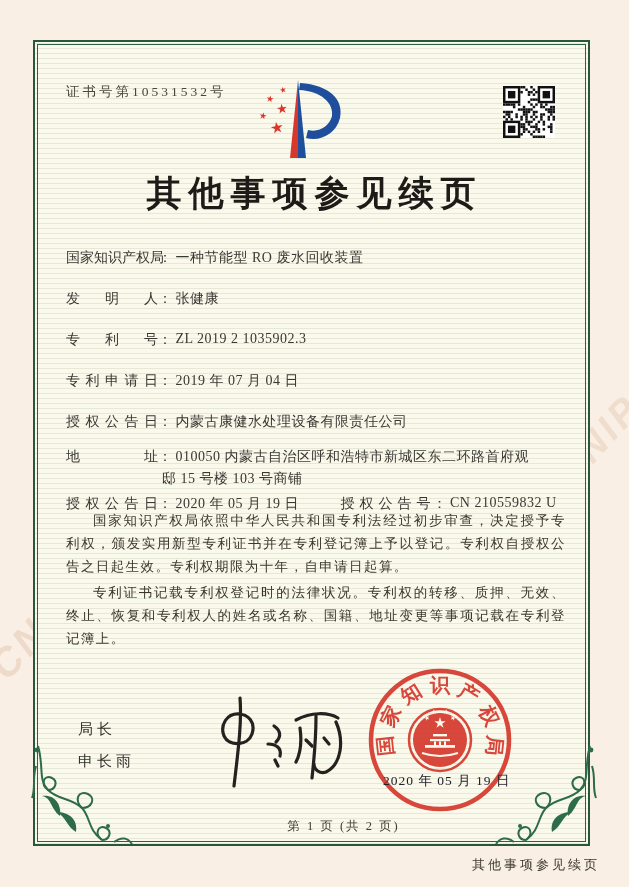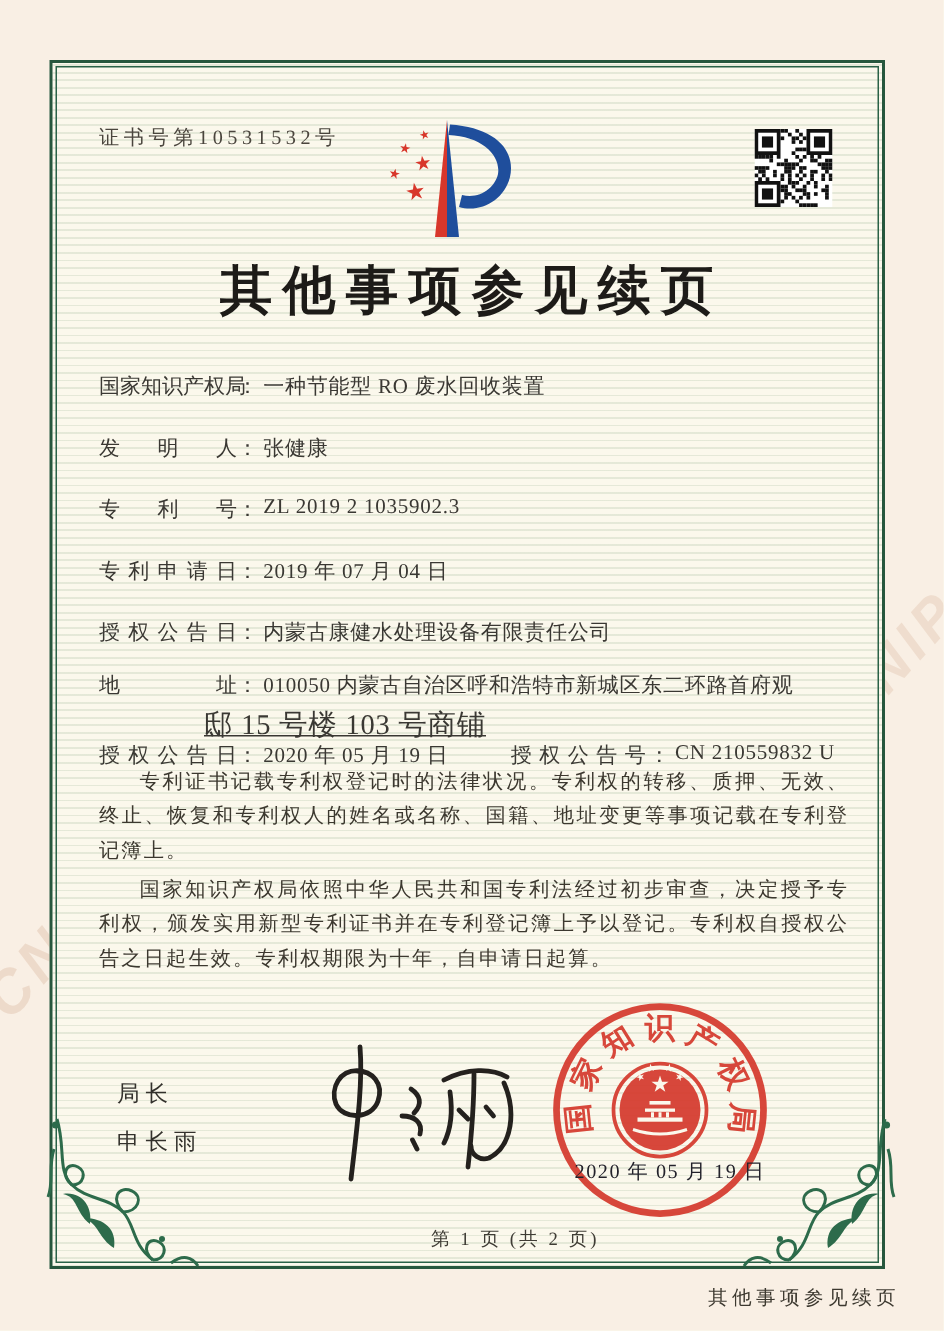"邸 15 号楼 103 号商铺" .addr2 { font-size: 19px -> 14px; left: 136px -> 162px; text-decoration: underline -> none }
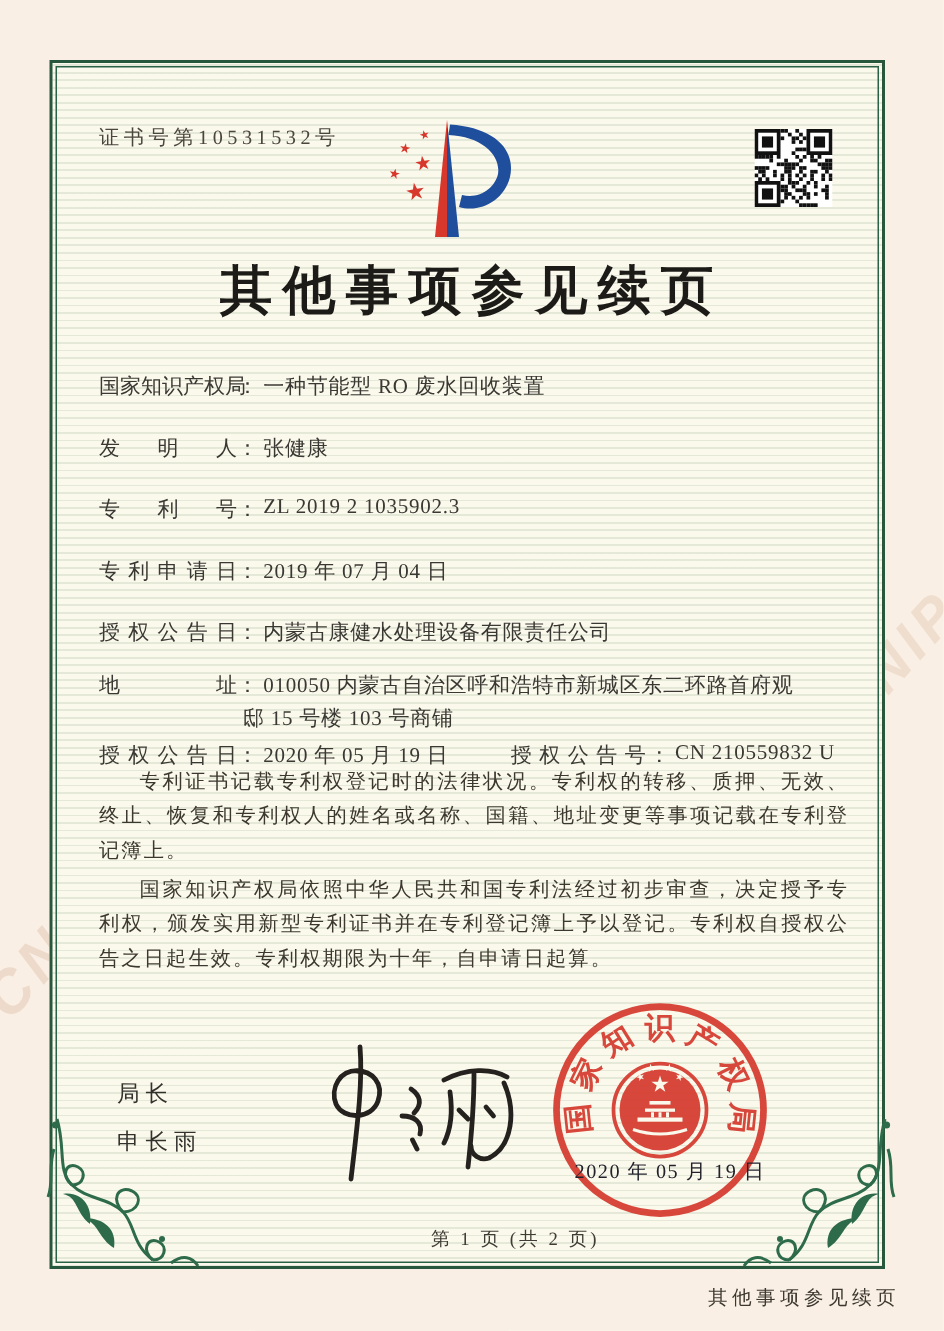"专利证书记载专利权登记时的法律状况。专利权的转移、质押、无效、终止、恢复和专利权" p { order: before "国家知识产权局依照中华人民共和国专利法经过初步审查，决定授予专利权，颁发实用新型" -> after "国家知识产权局依照中华人民共和国专利法经过初步审查，决定授予专利权，颁发实用新型" }
